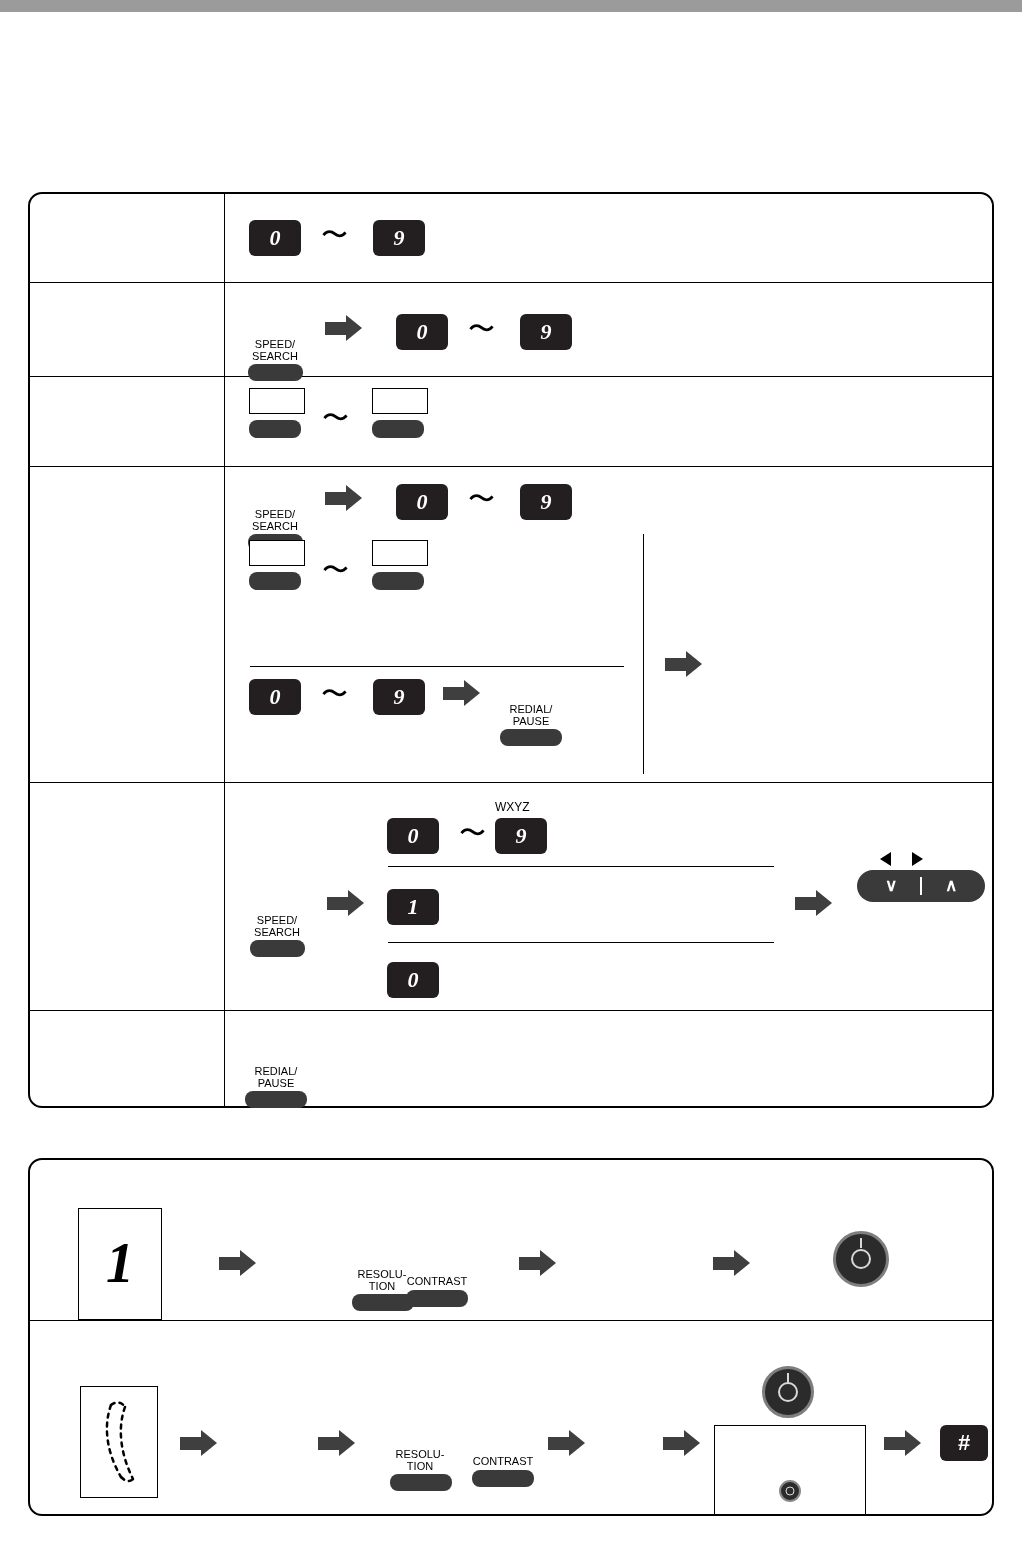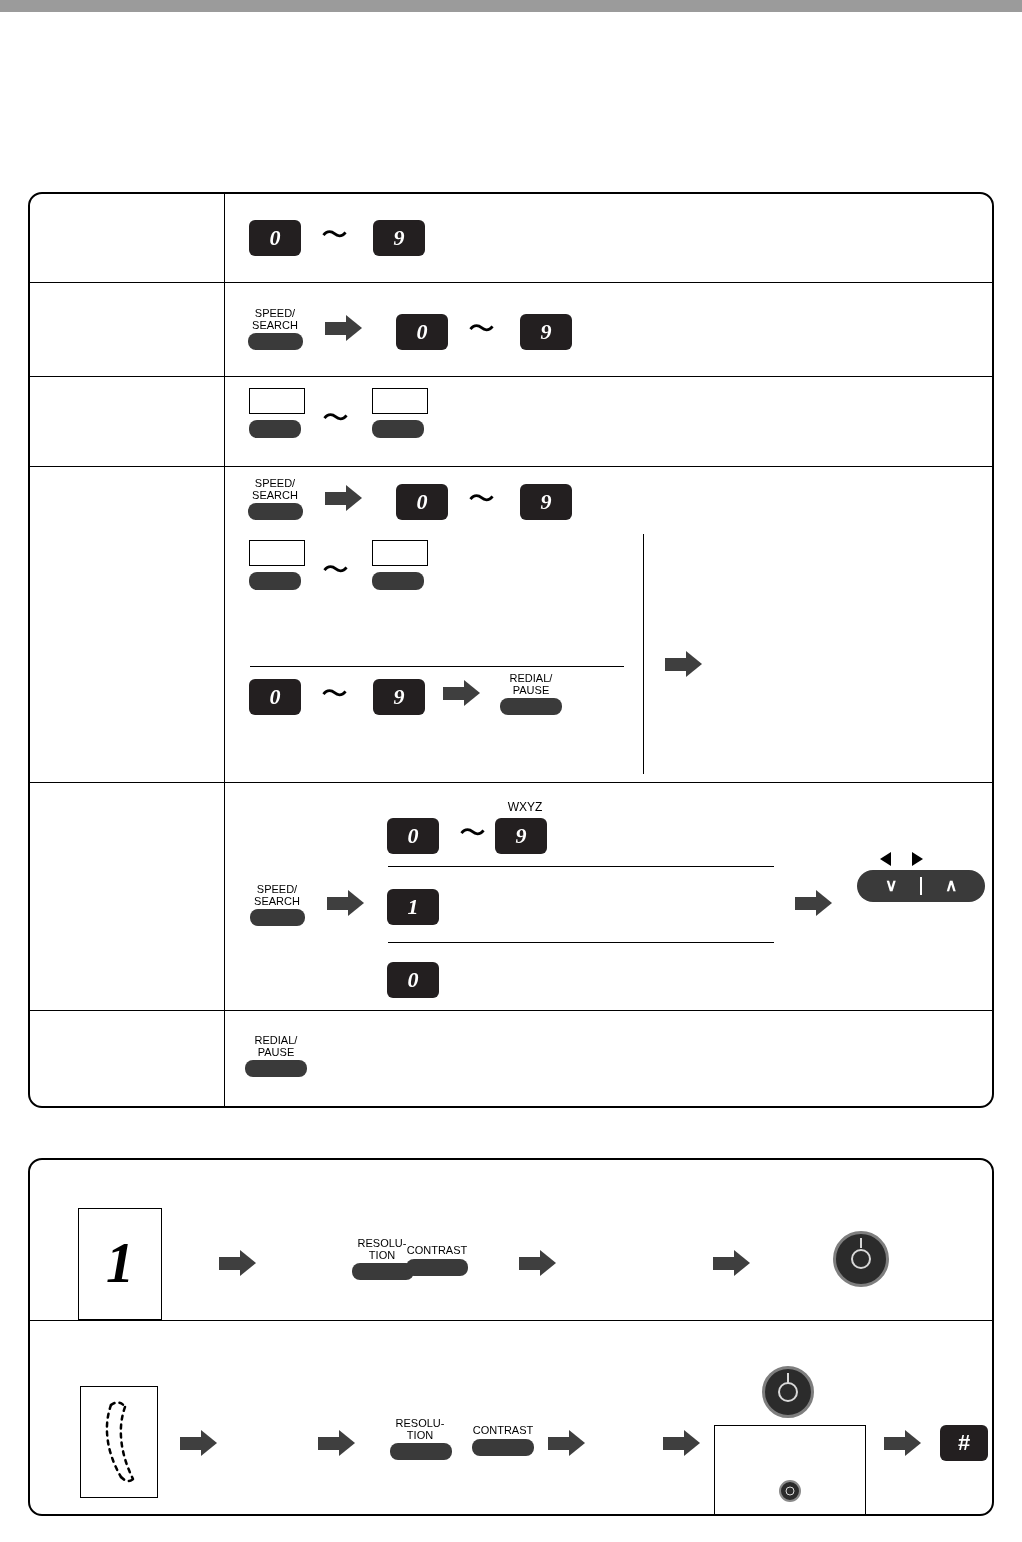"SPEED/" .softkey { margin-top: none -> 31px }
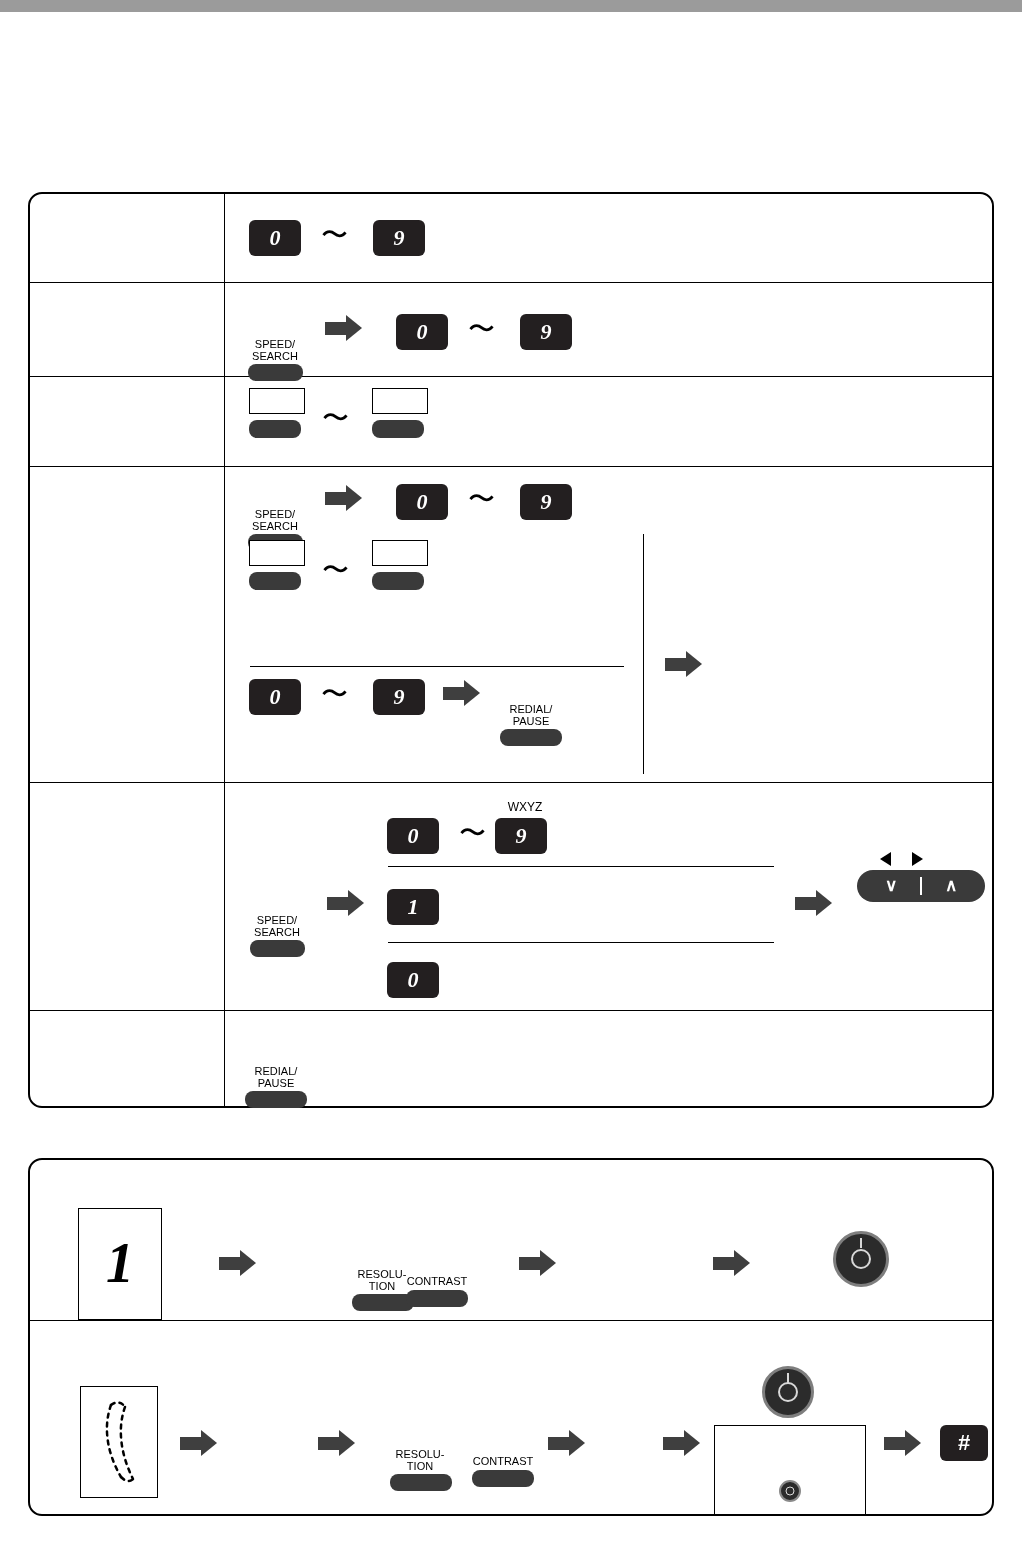"WXYZ" .caption { text-align: center -> none }
